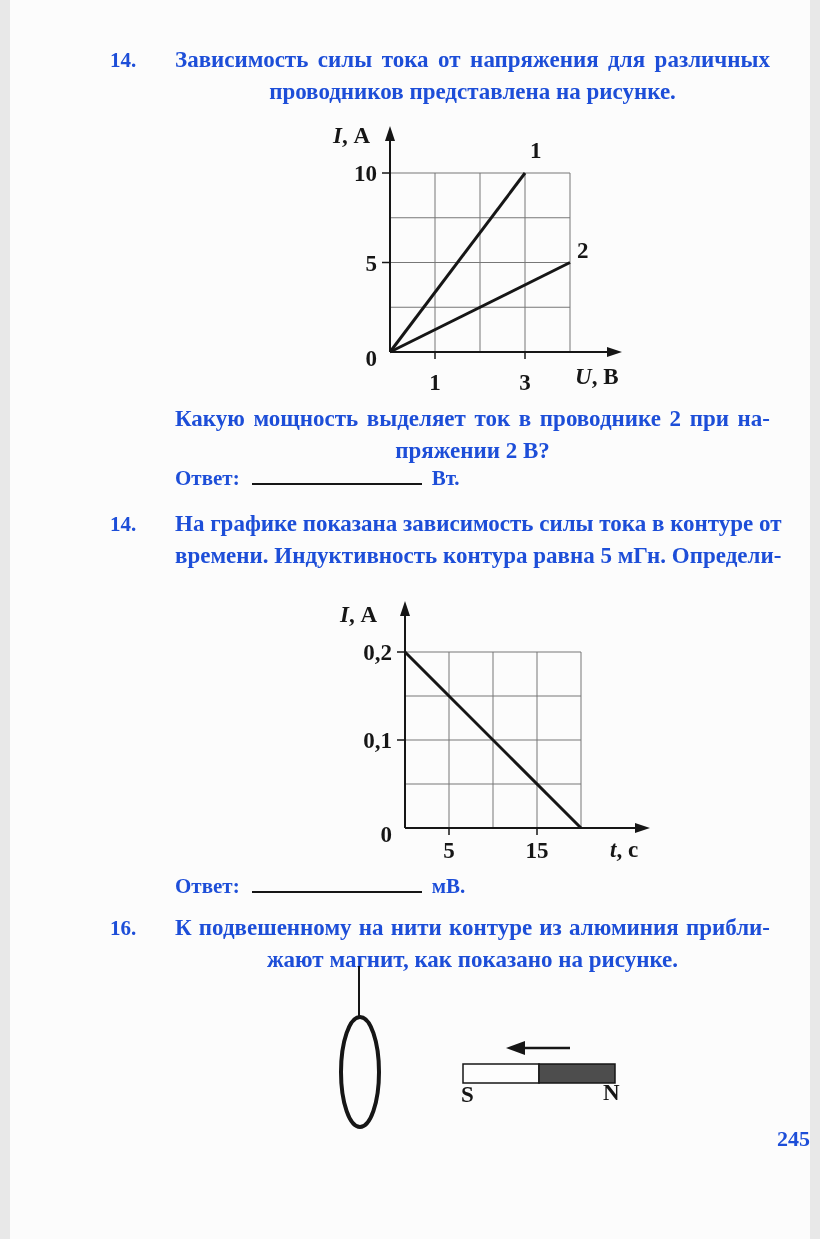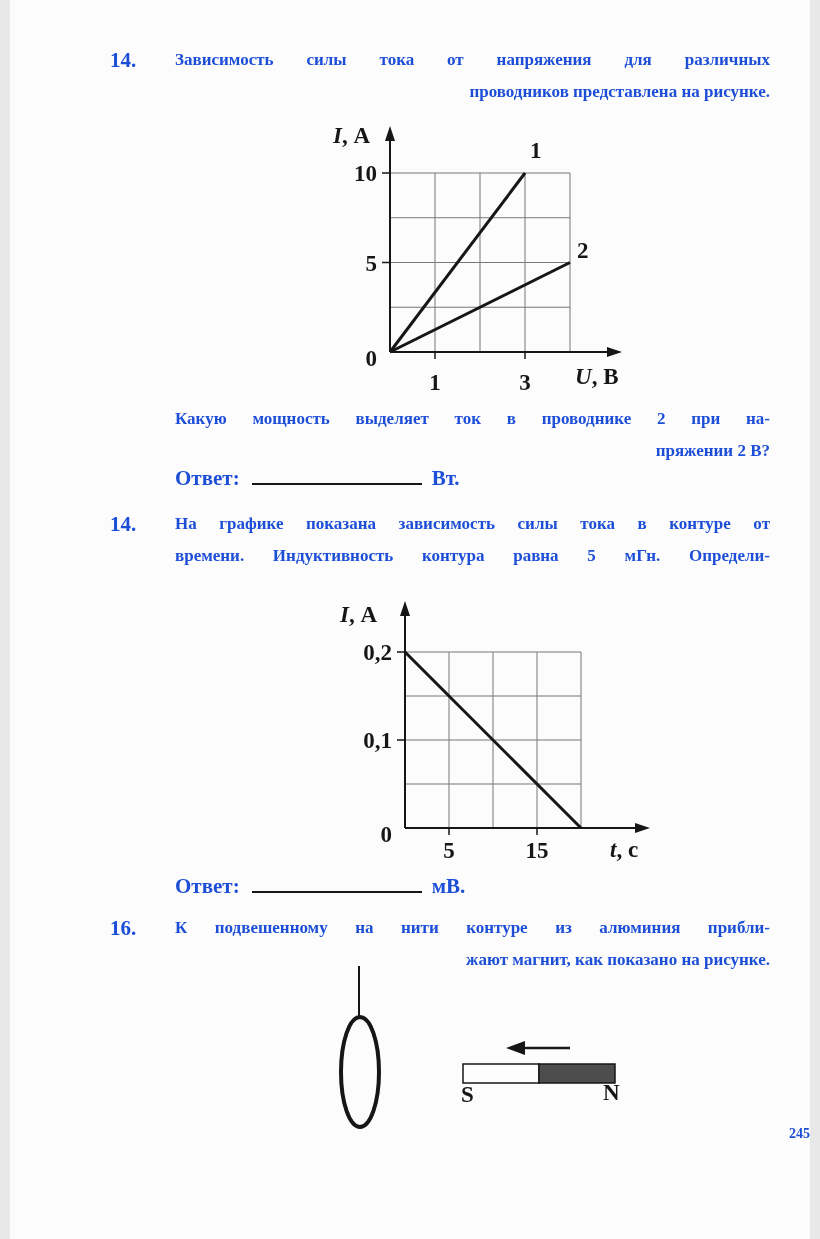"Зависимость силы тока от напряжения" .ptext { font-size: 17px -> 23px }
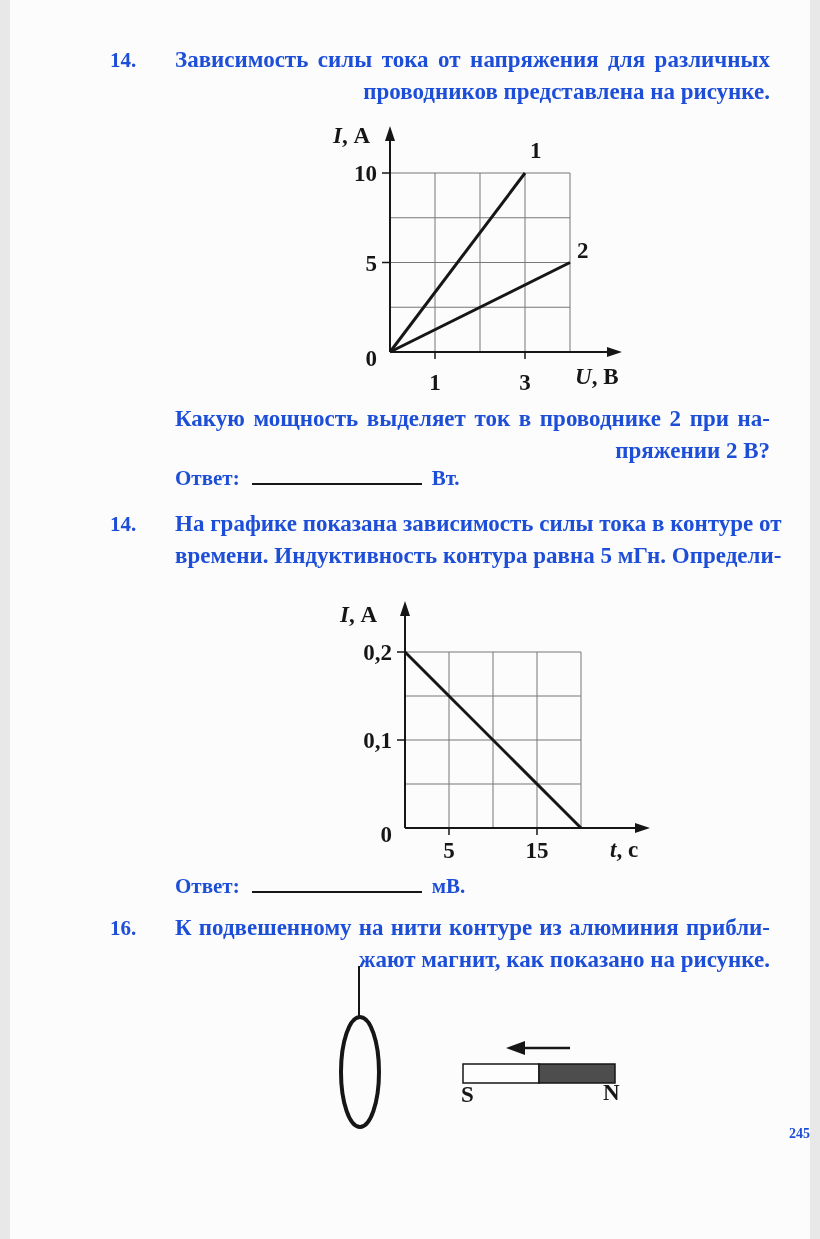"проводников представлена на рисунке." .line { text-align: right -> center }
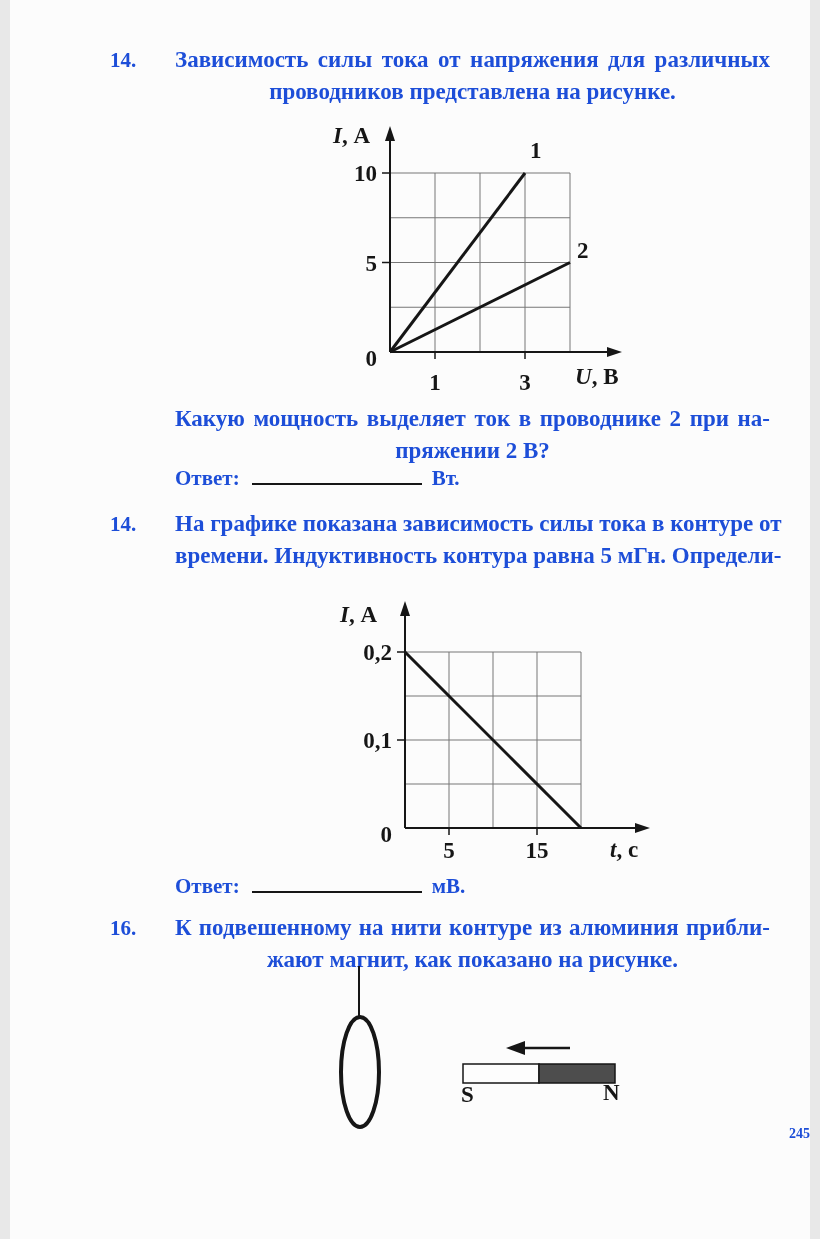"245" .pagenum { font-size: 14px -> 22px }
